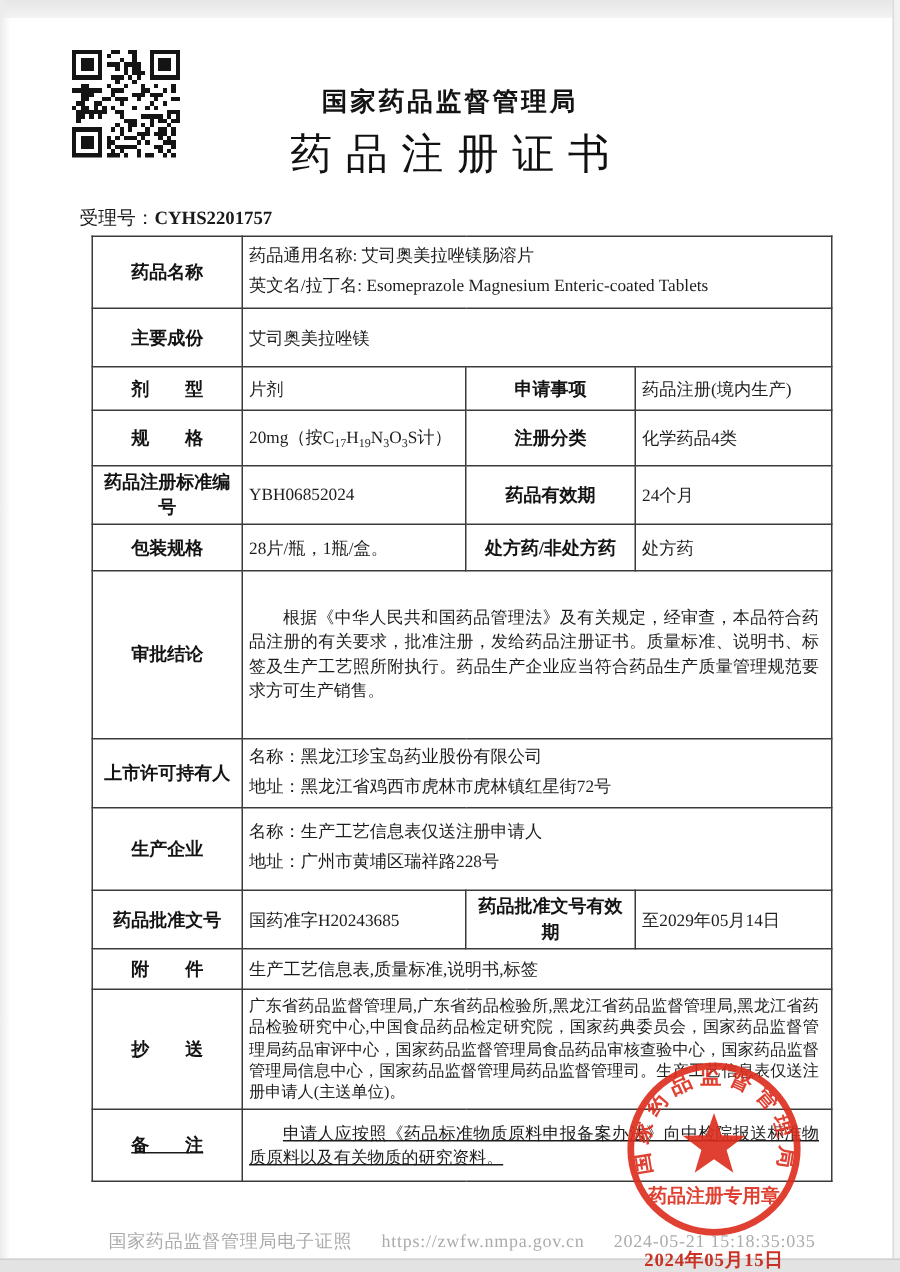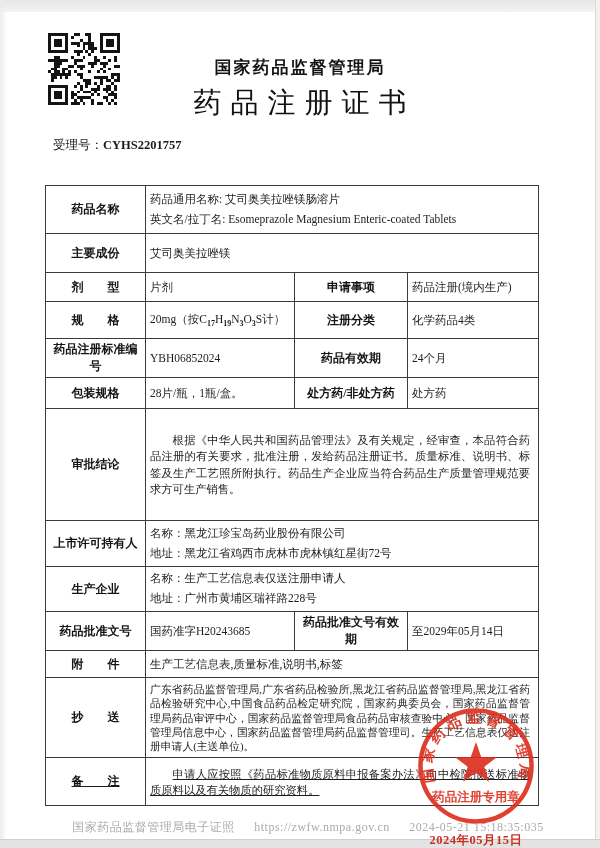"药品名称" table.cert { left: 45px -> 61px; margin-top: 28px -> none }
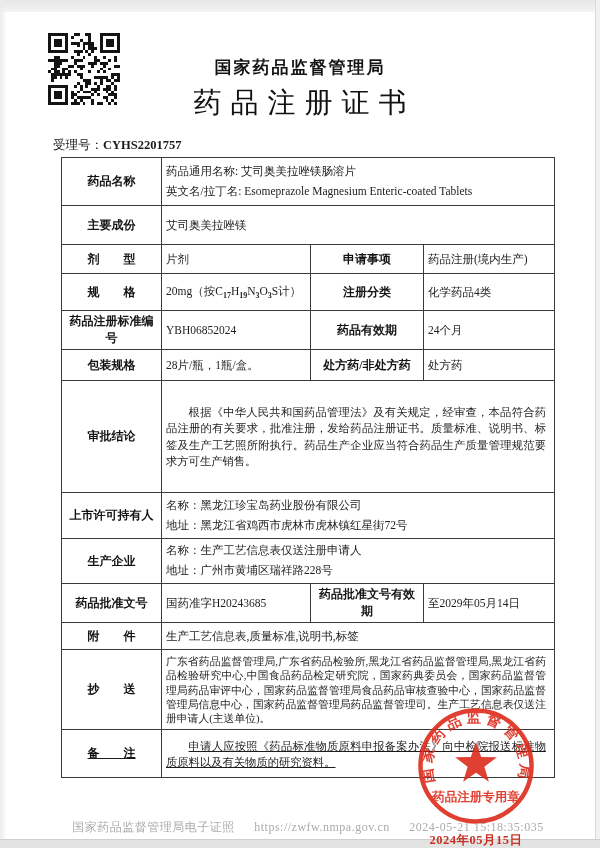"17" td.val sub { font-weight: bold -> none }
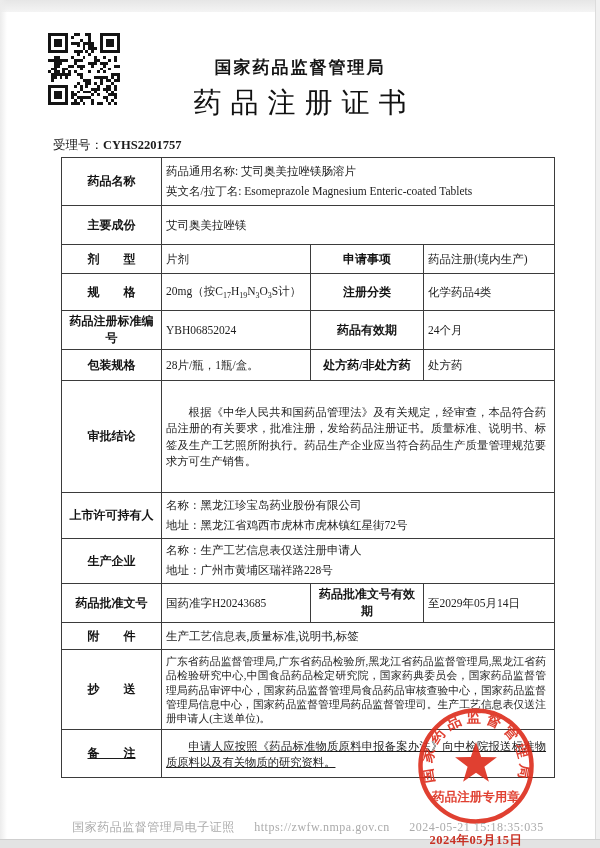"生产企业" tr { height: 45px -> 55px }
